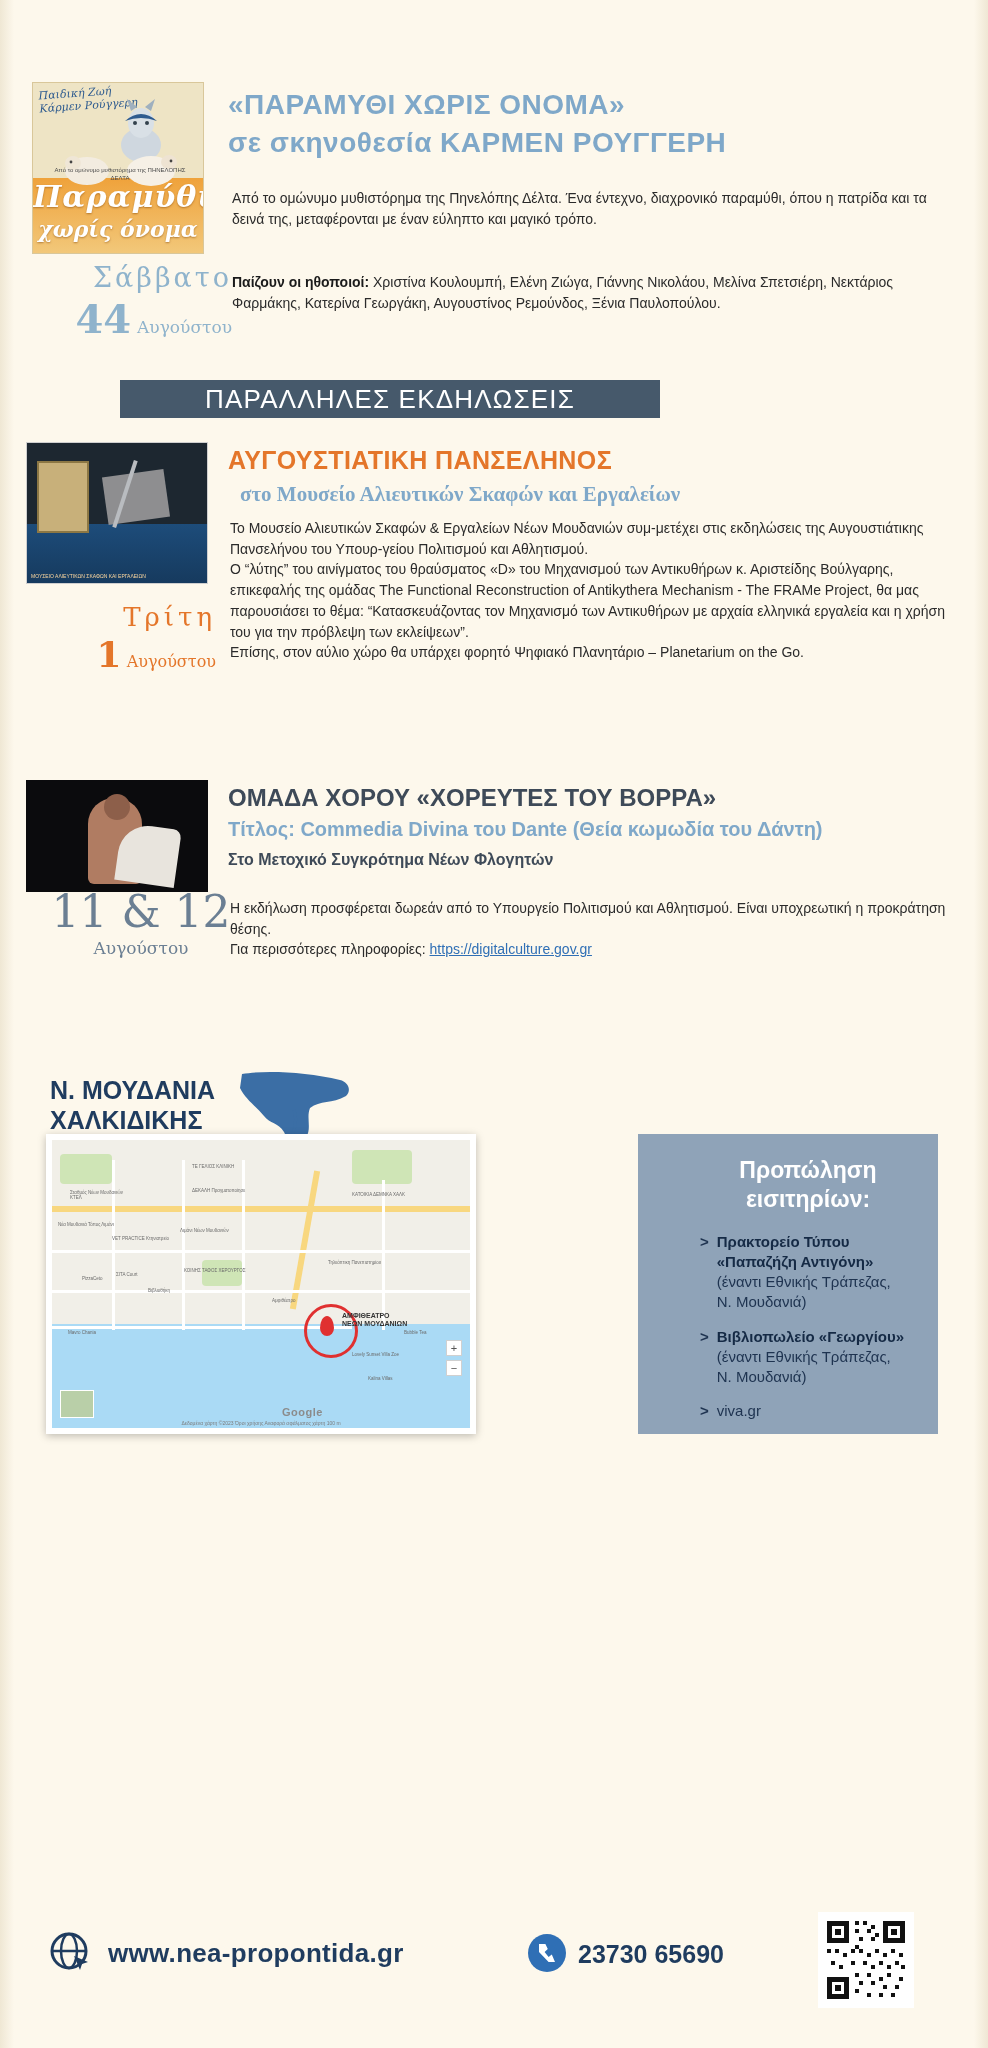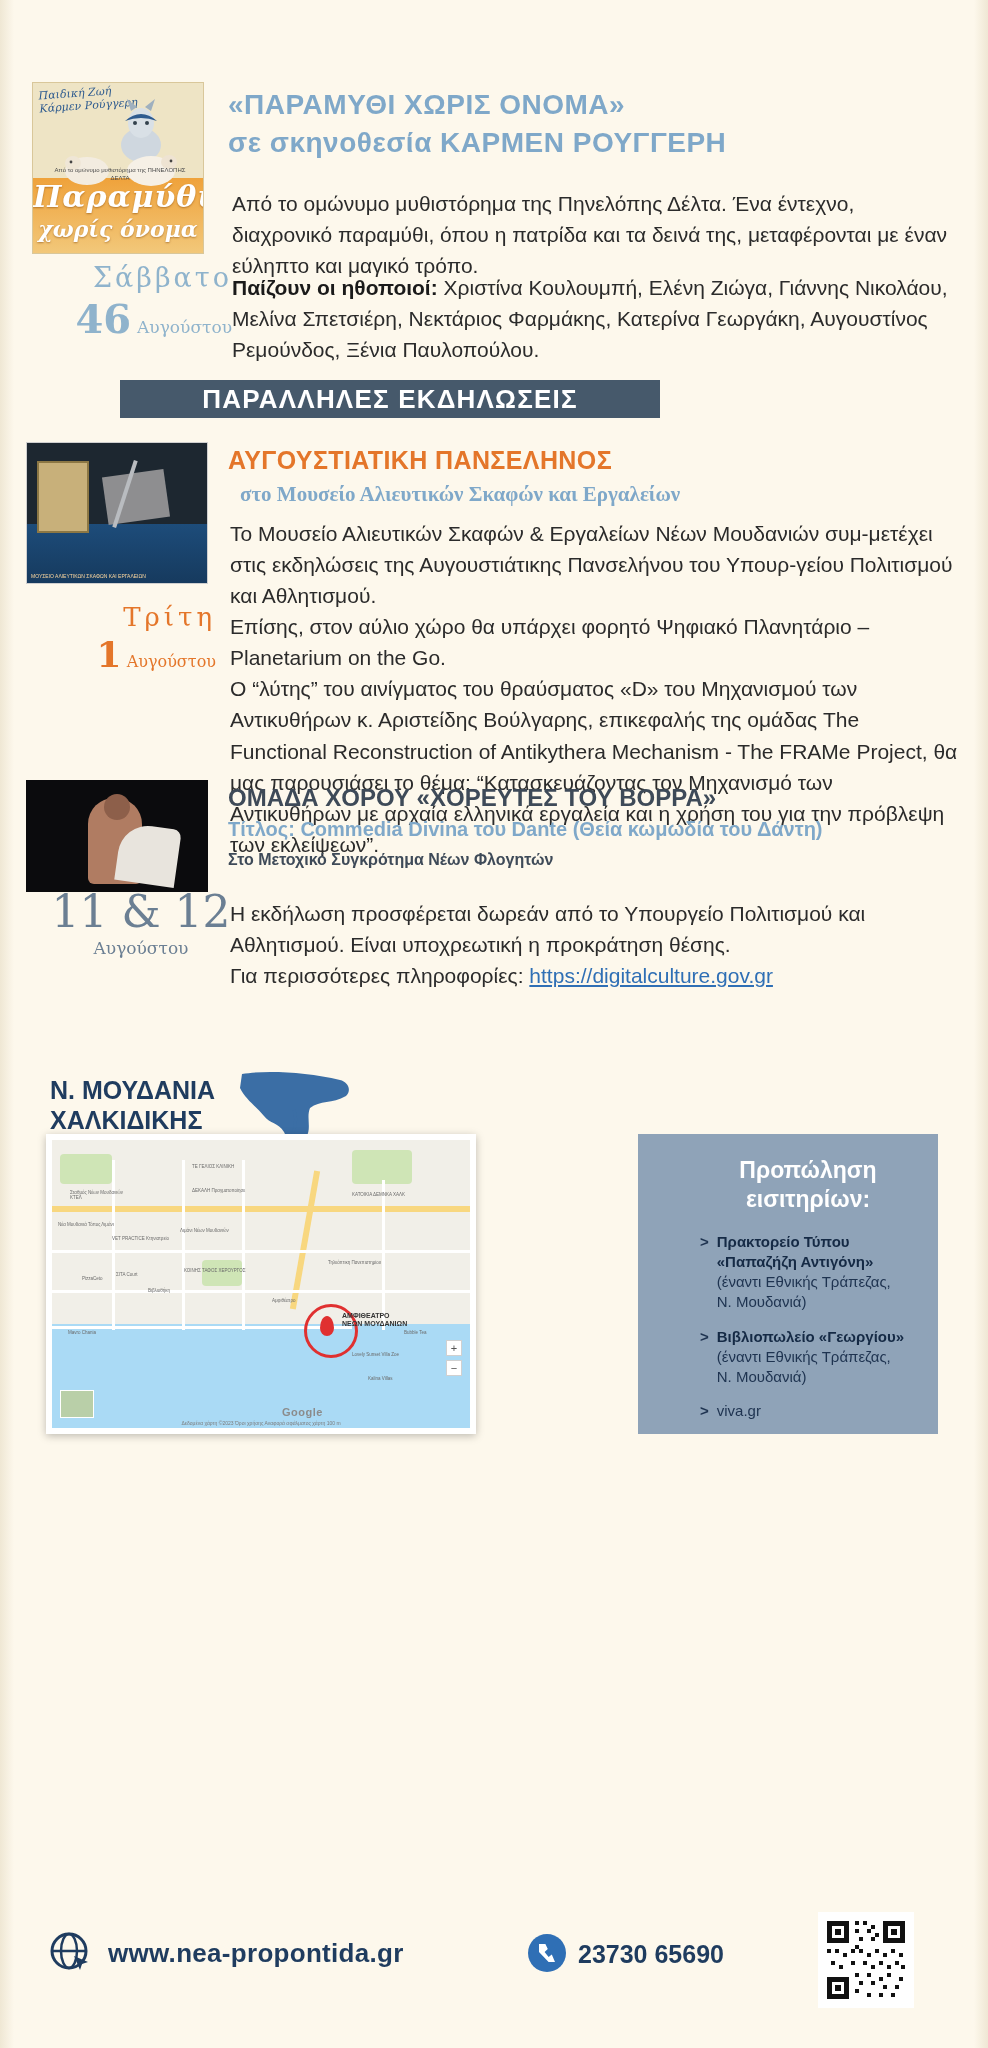"Από το ομώνυμο μυθιστόρημα της Πηνελόπης" .p-body { font-size: 21px -> 14px }
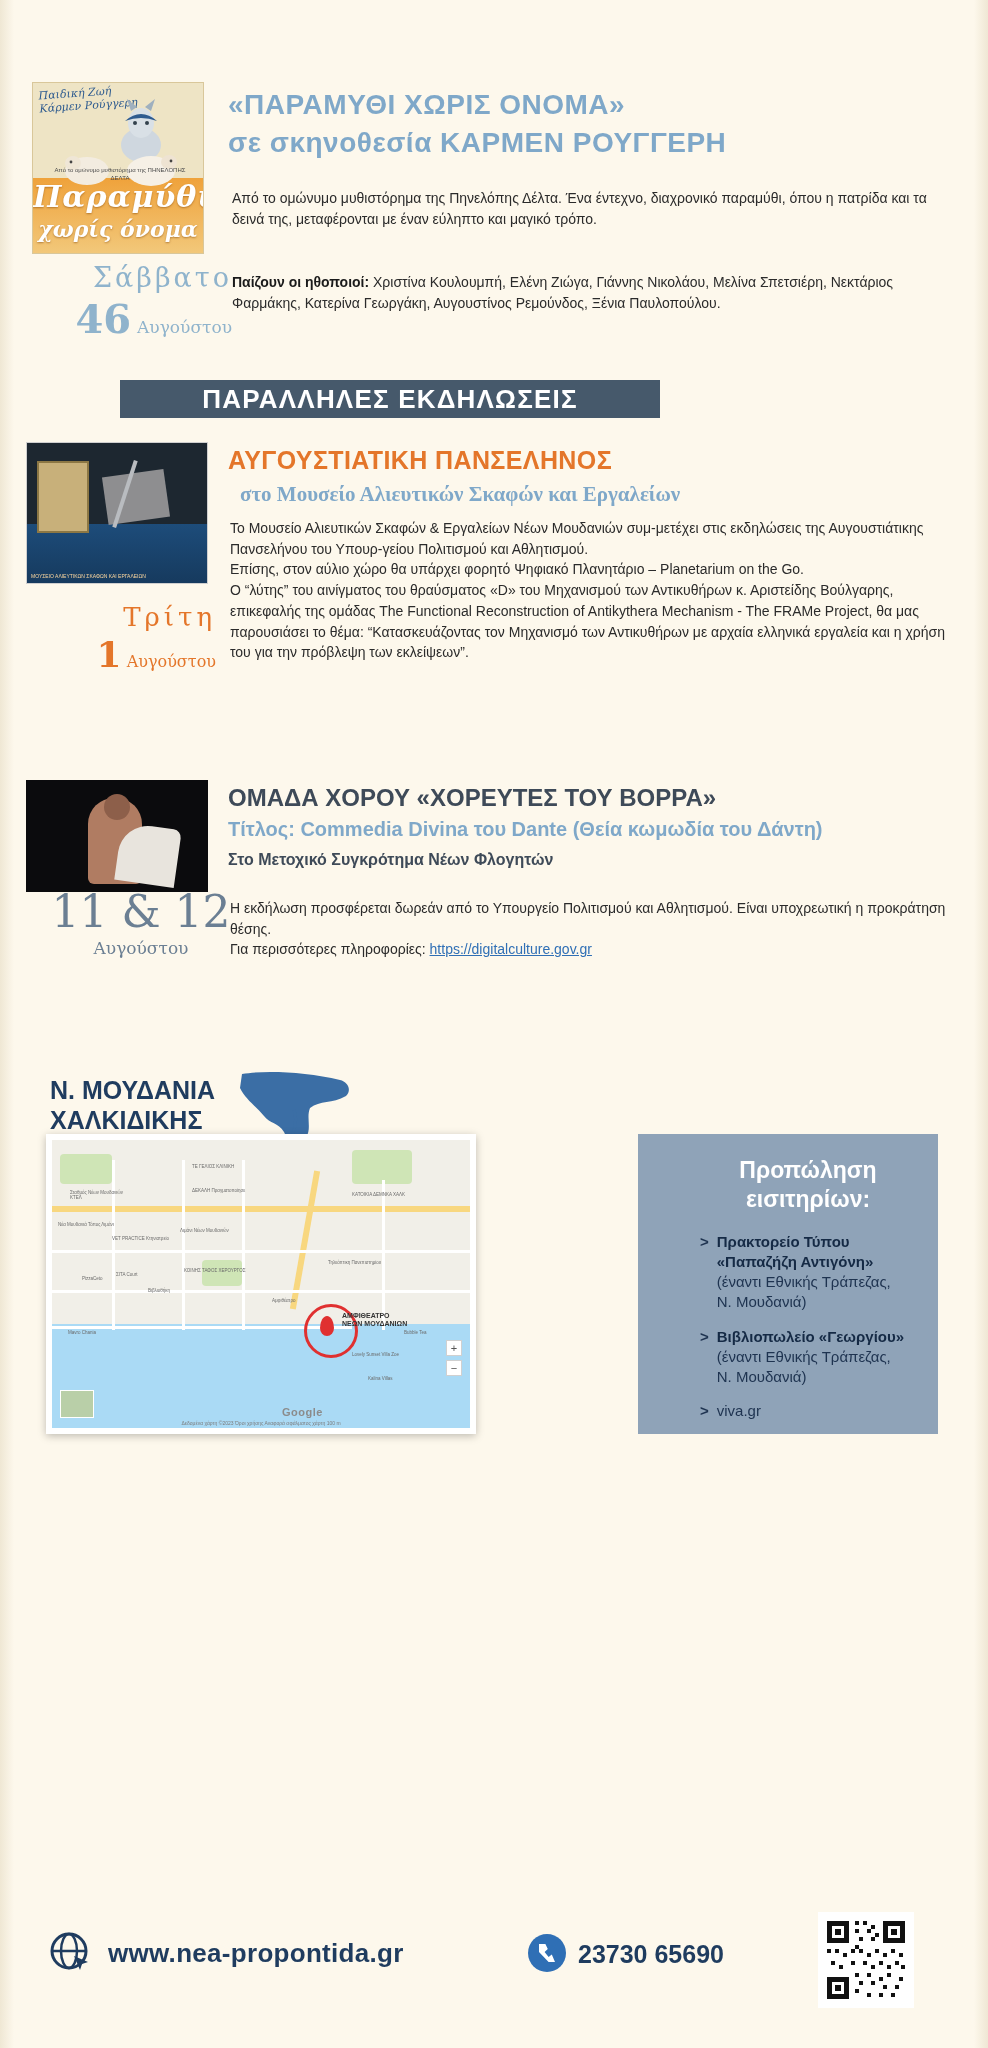"46" span.dnum { text: 46 -> 44 }
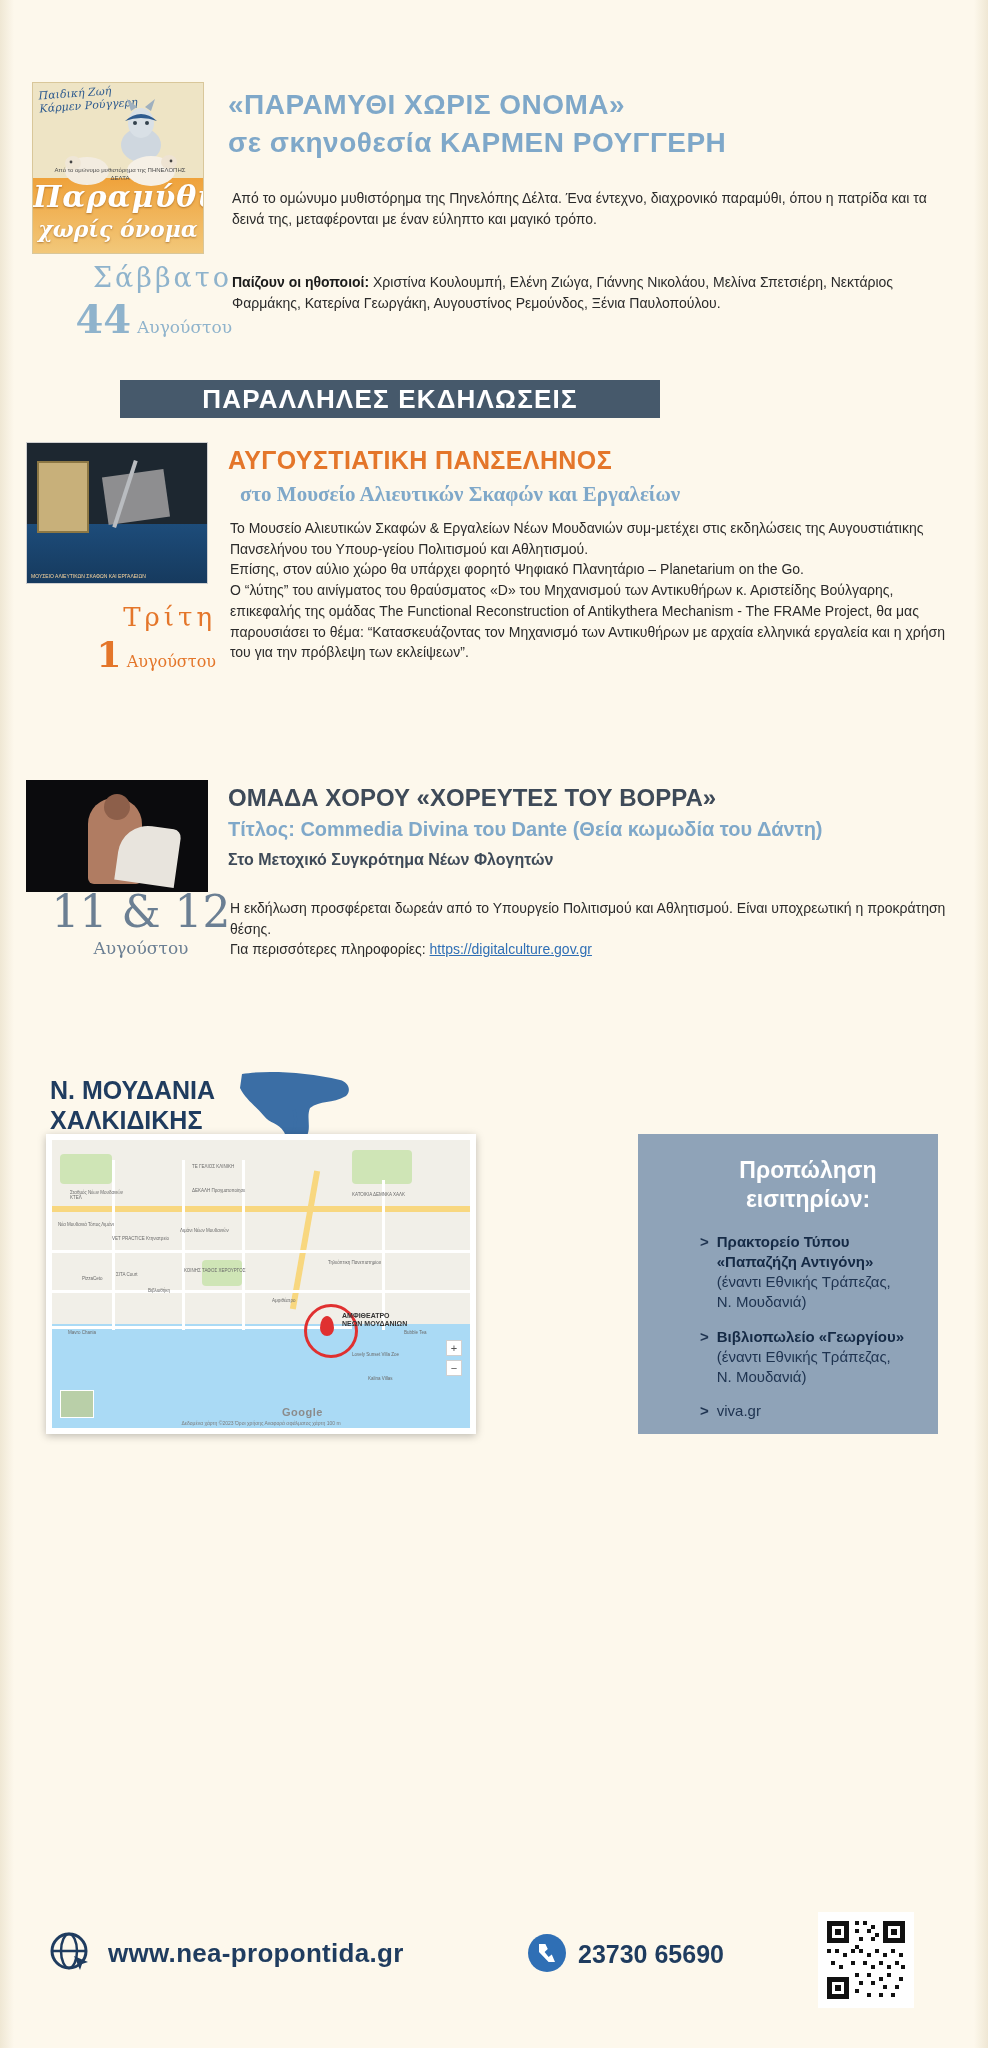"ΠΑΡΑΛΛΗΛΕΣ ΕΚΔΗΛΩΣΕΙΣ" .banner span { font-weight: bold -> normal }
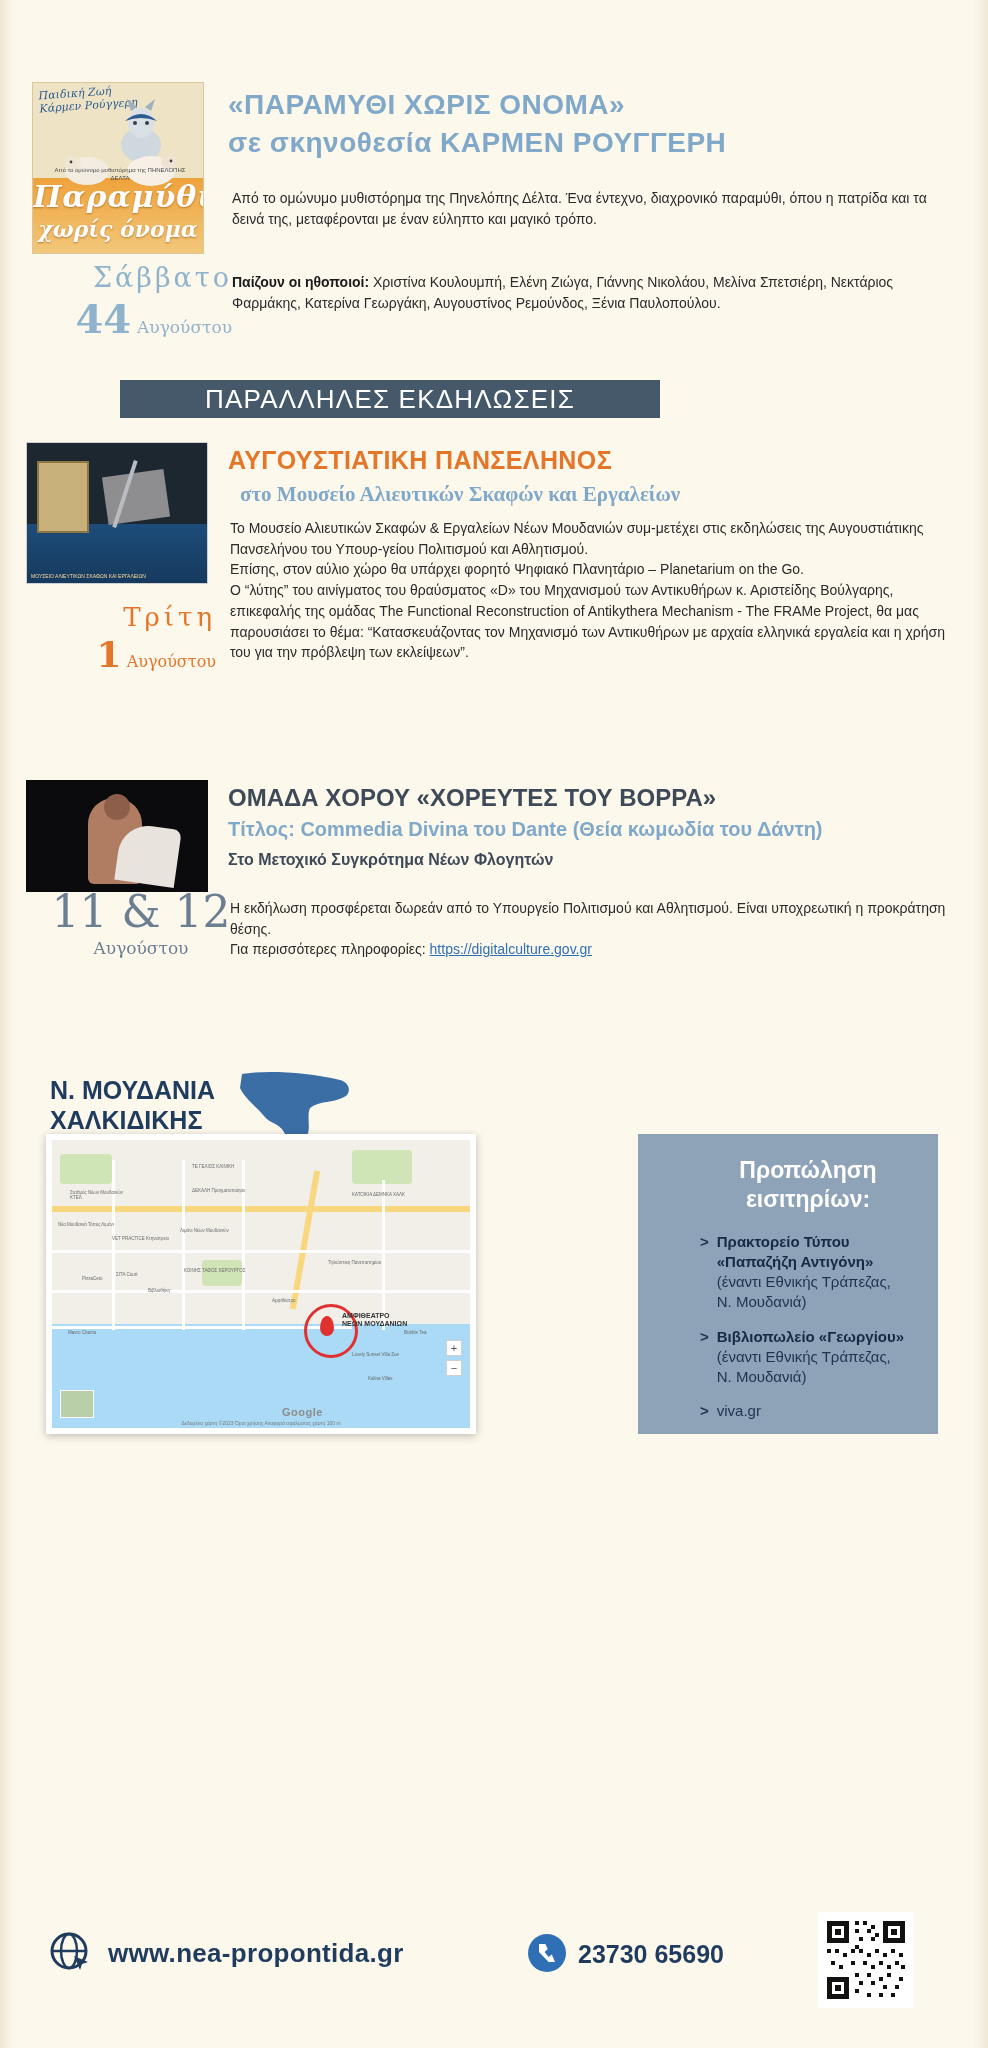"Επίσης, στον αύλιο χώρο θα" div { order: before "Ο “λύτης” του αινίγματος του" -> after "Ο “λύτης” του αινίγματος του" }
